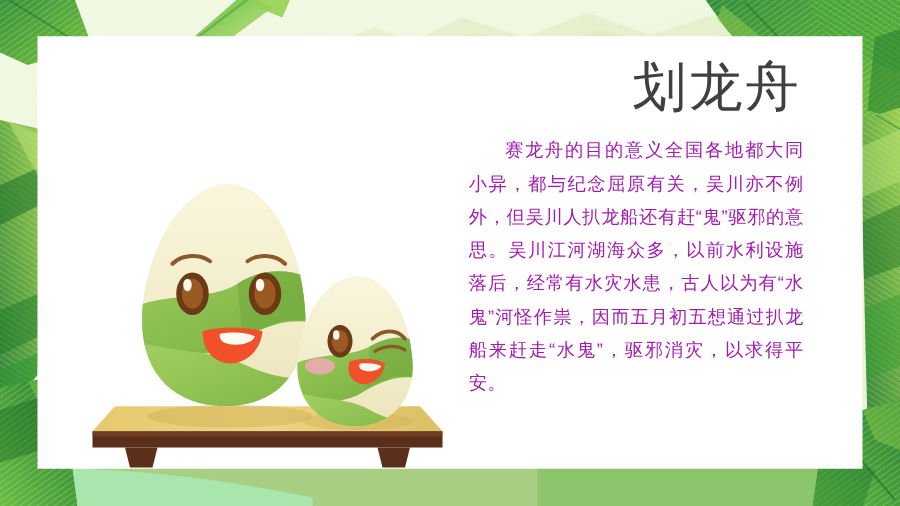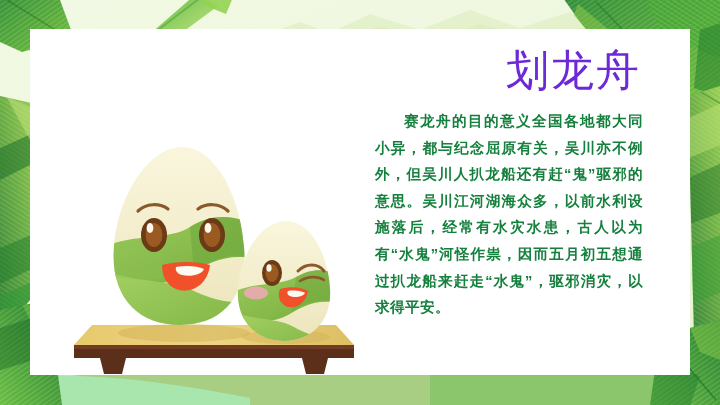"划龙舟" #title { color: #6d28d9 -> #404040 }
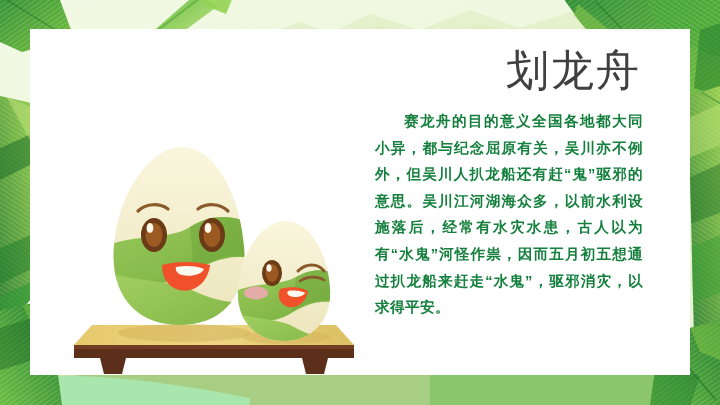"赛龙舟的目的意义全国各地都大同小异，都与纪念屈原有关，吴川亦不例外，但吴川人扒龙" #body { color: #15803d -> #a21caf; font-weight: bold -> none }
